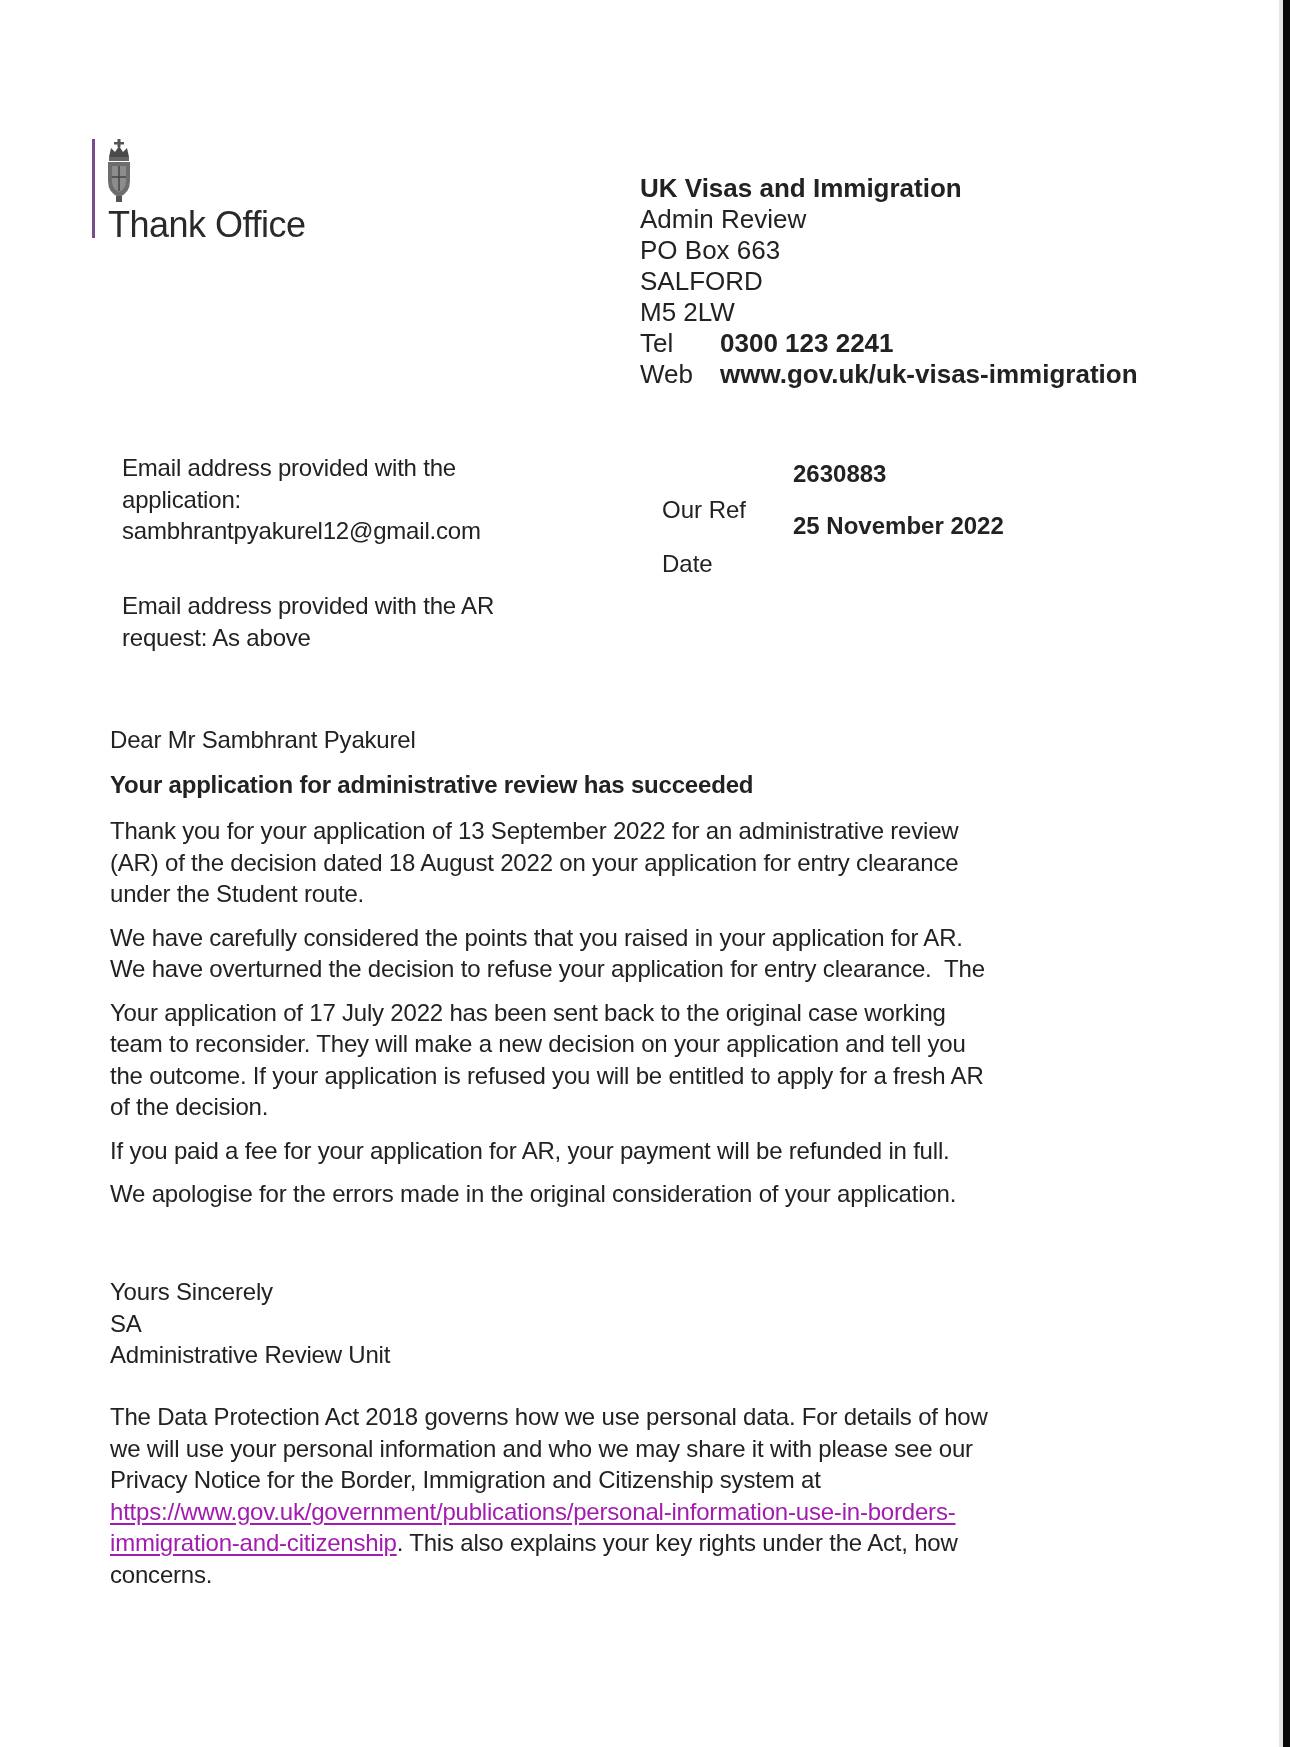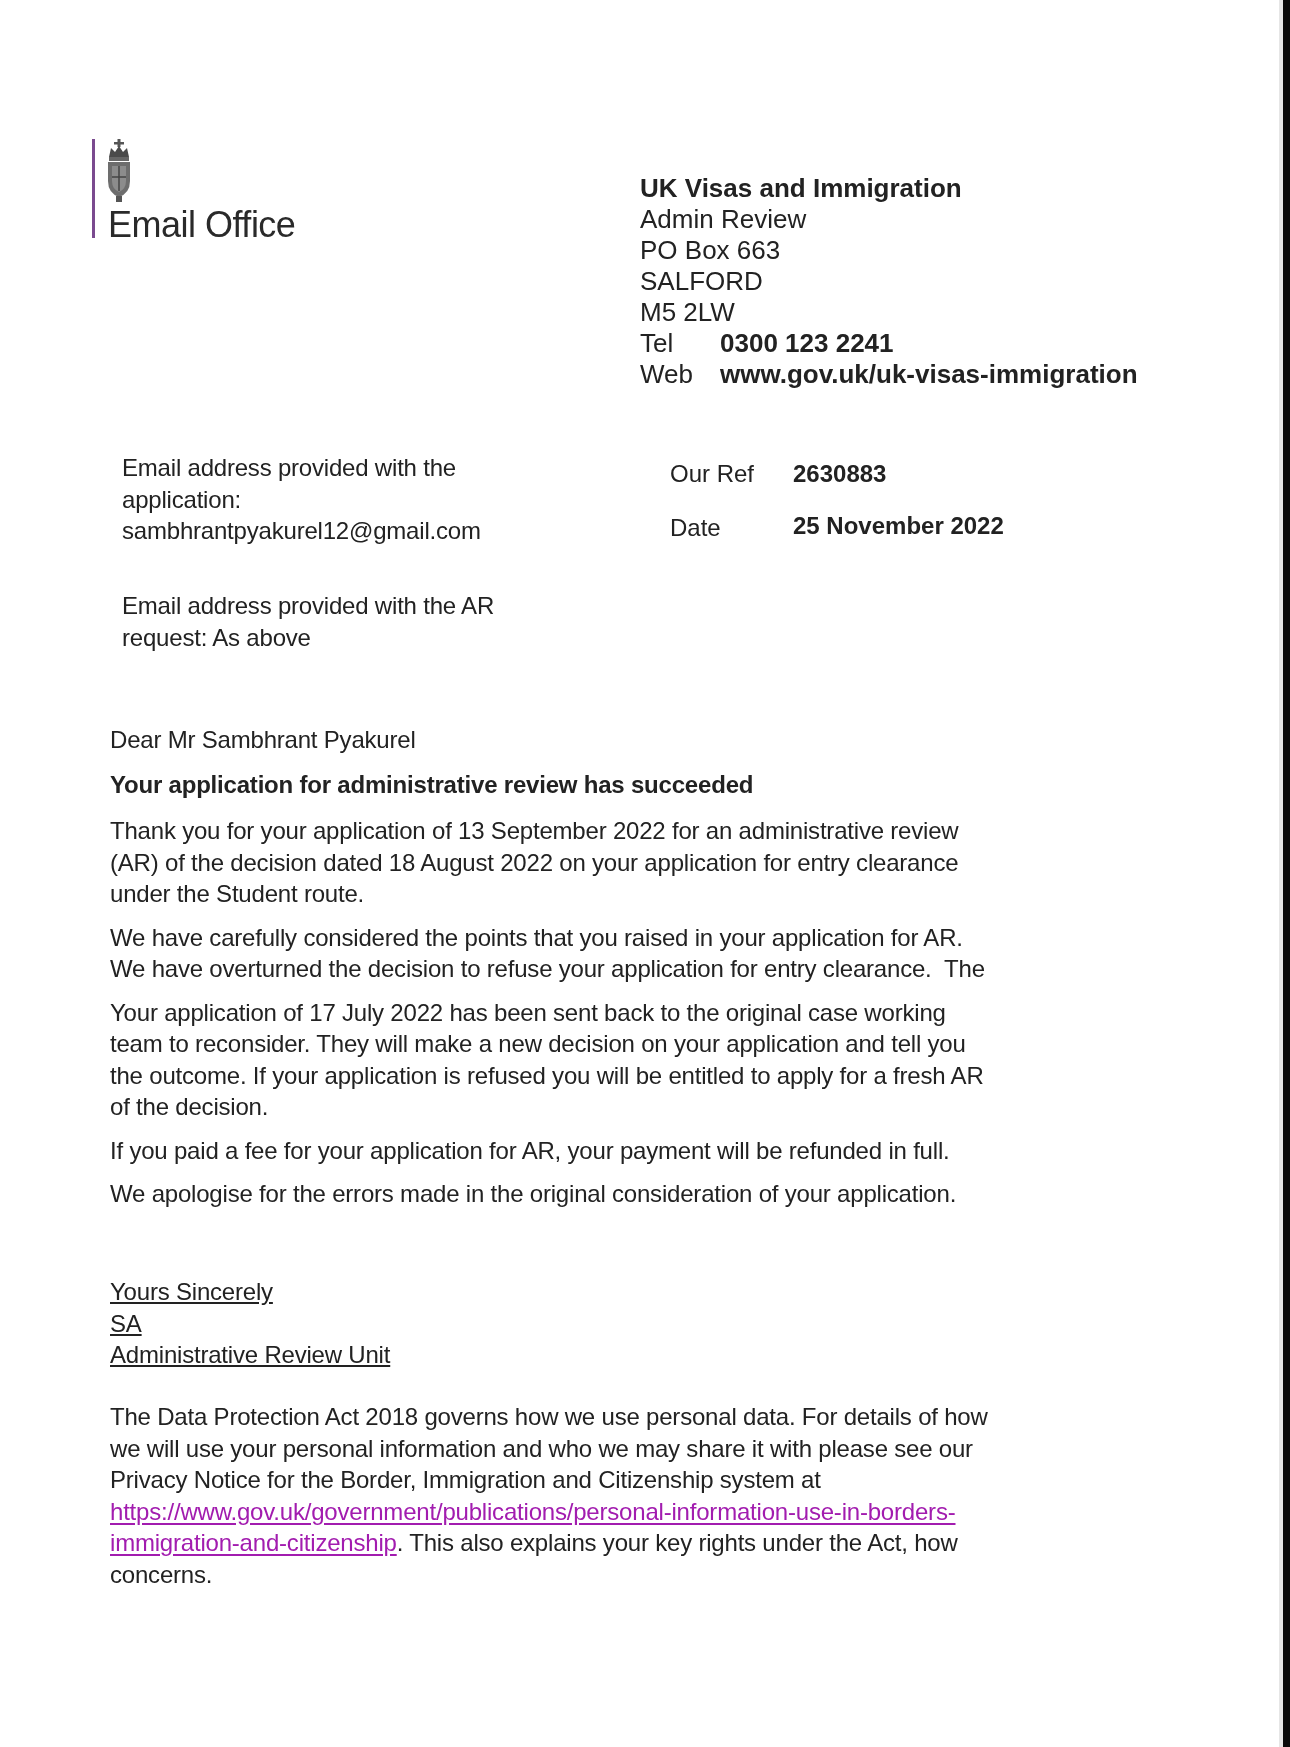"Email Office" div.home-office { text: Email -> Thank }
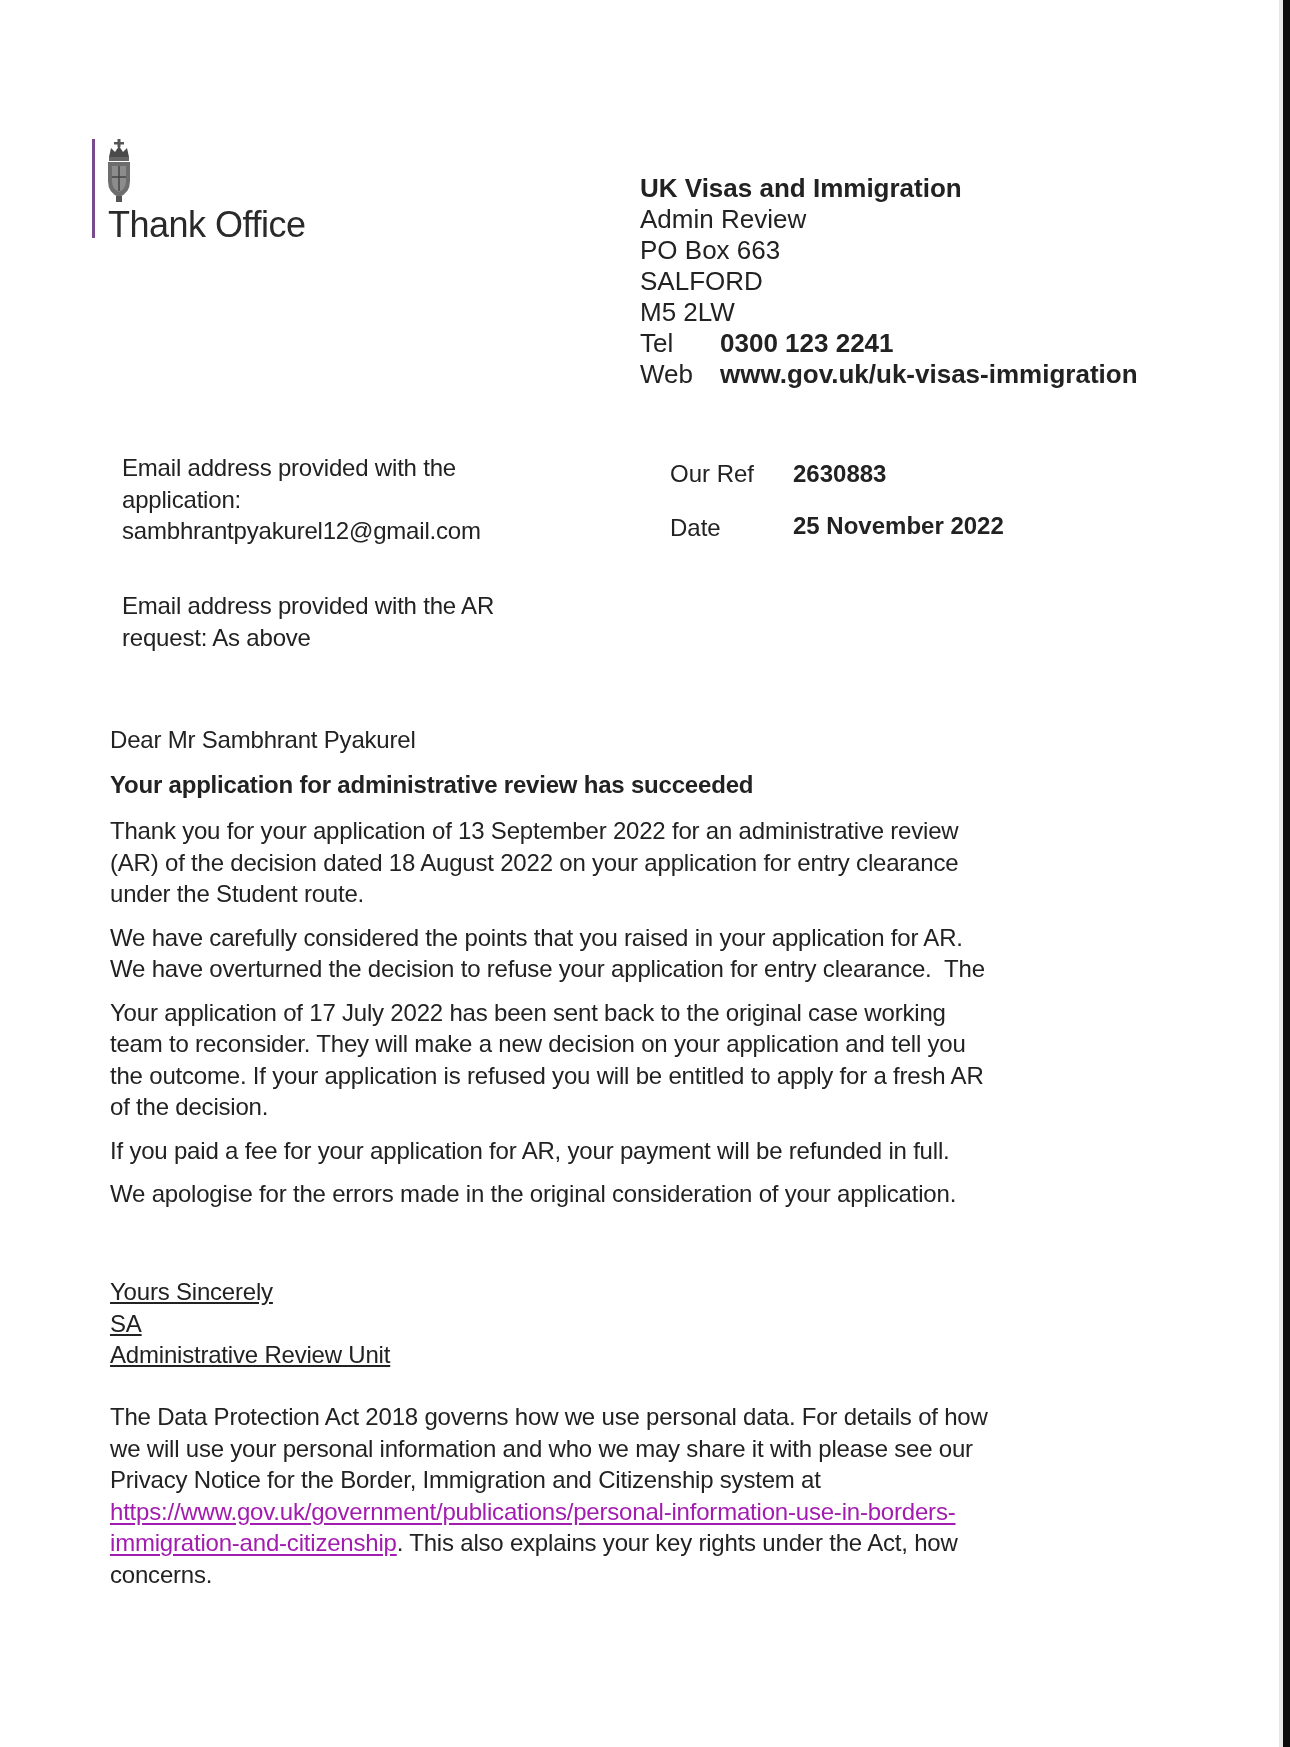"Our Ref" .ref-row .k { left: 12px -> 4px; margin-top: none -> 36px }
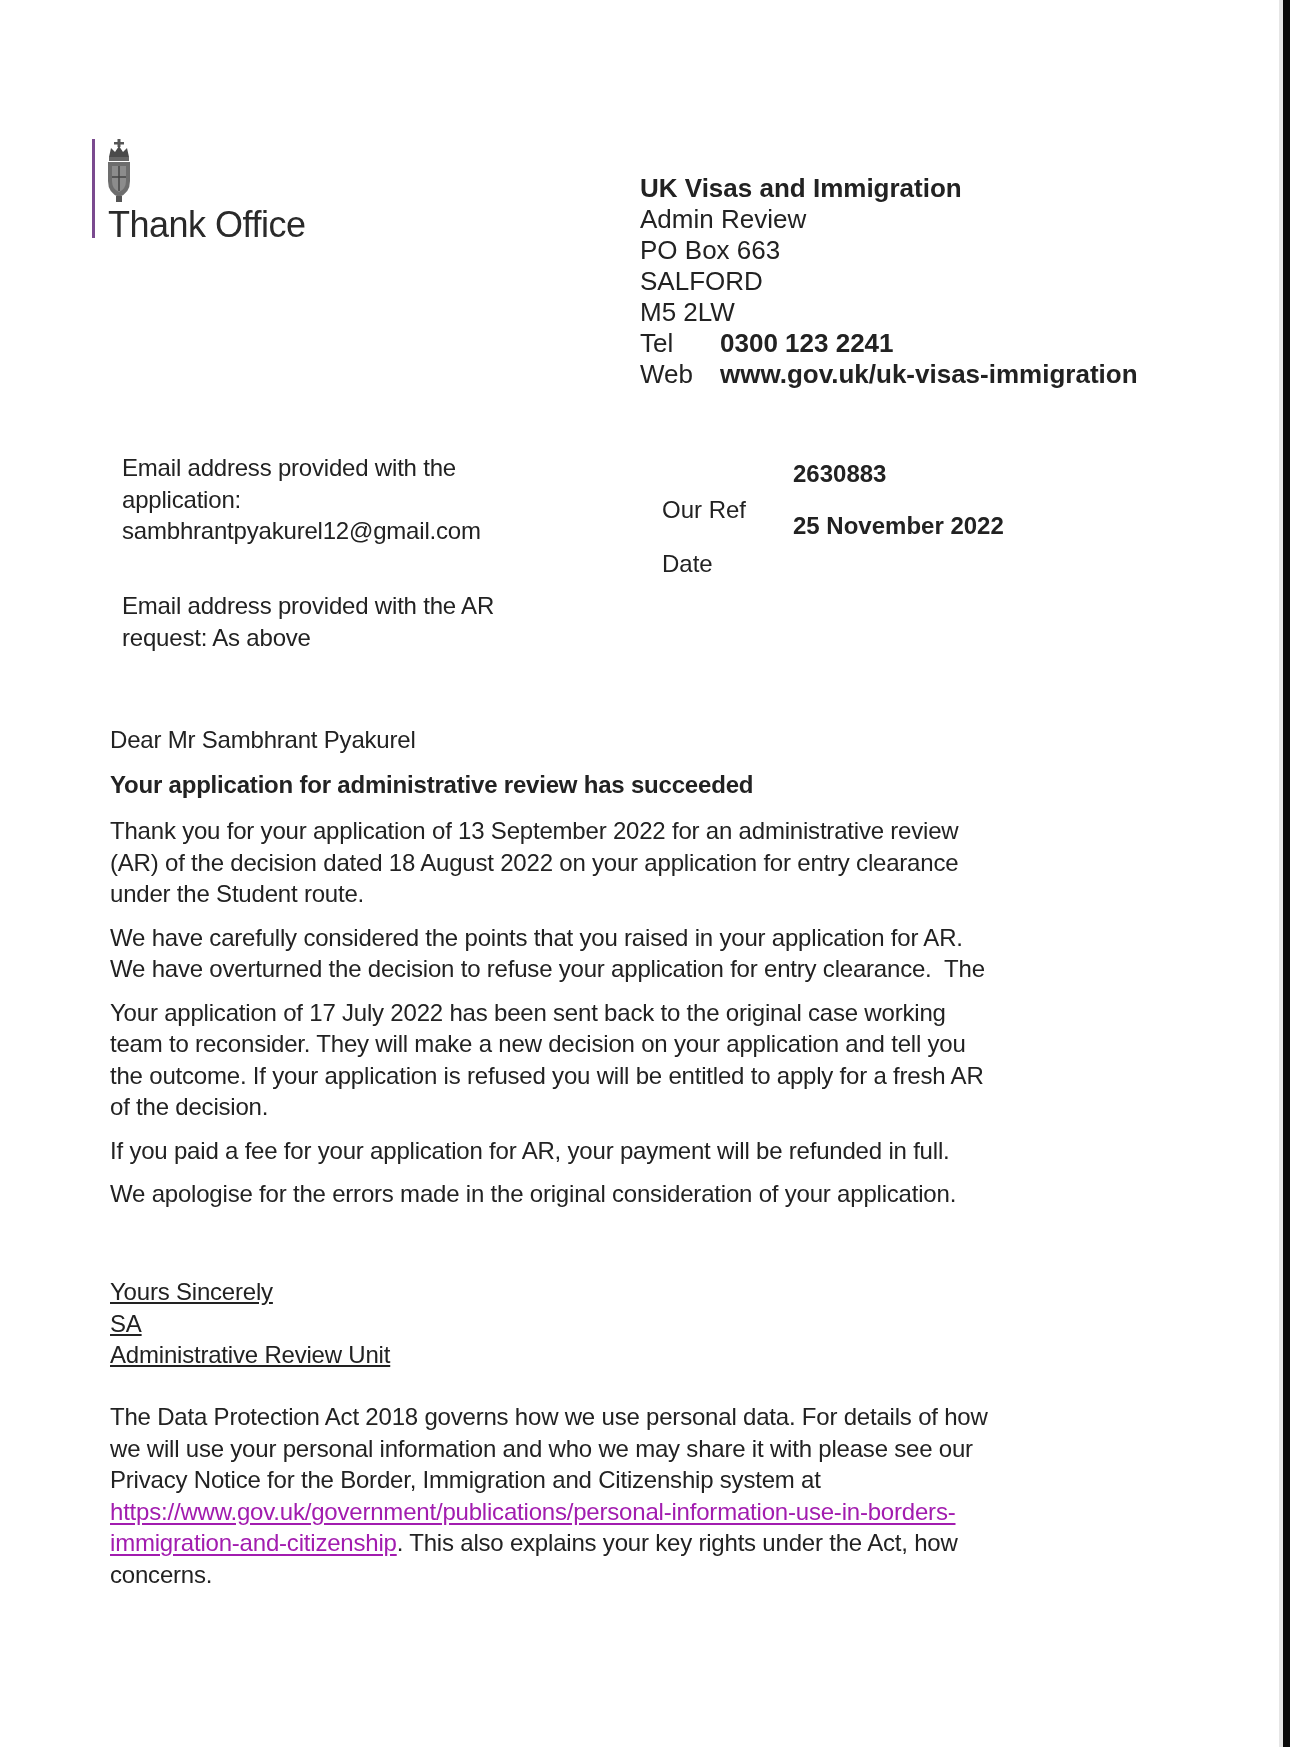"Yours Sincerely" div.abs { text-decoration: underline -> none }
